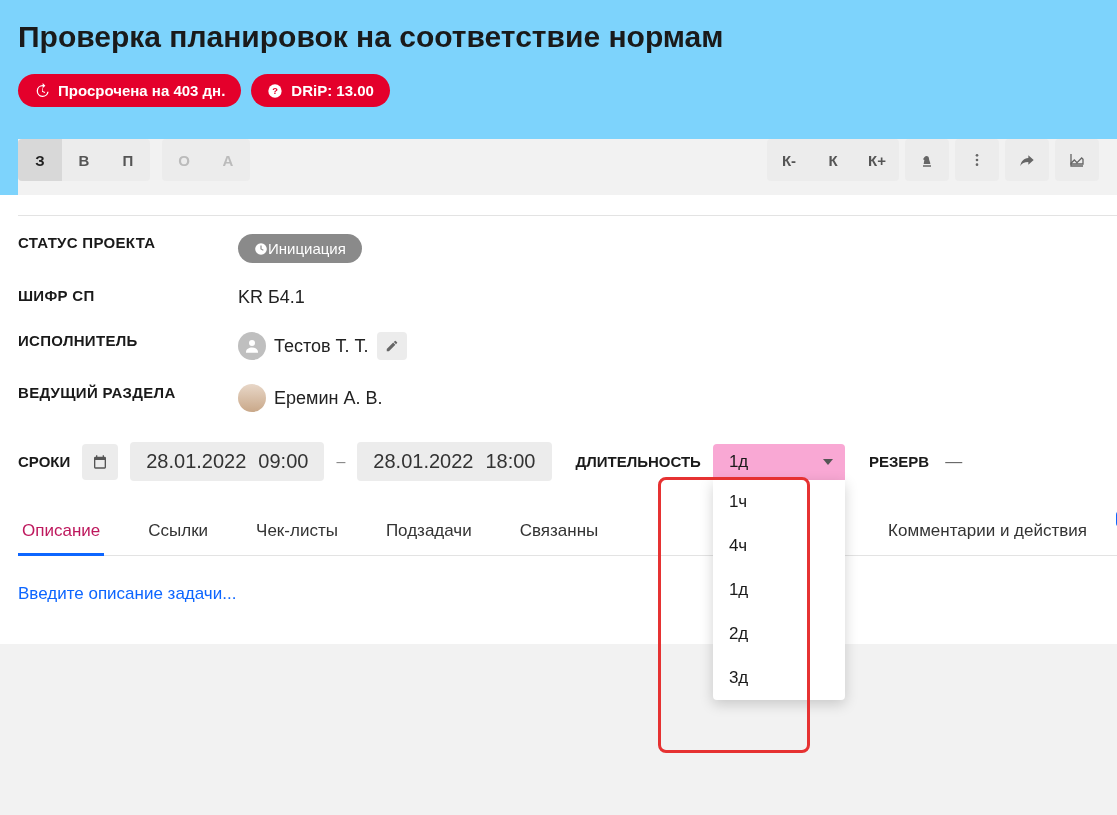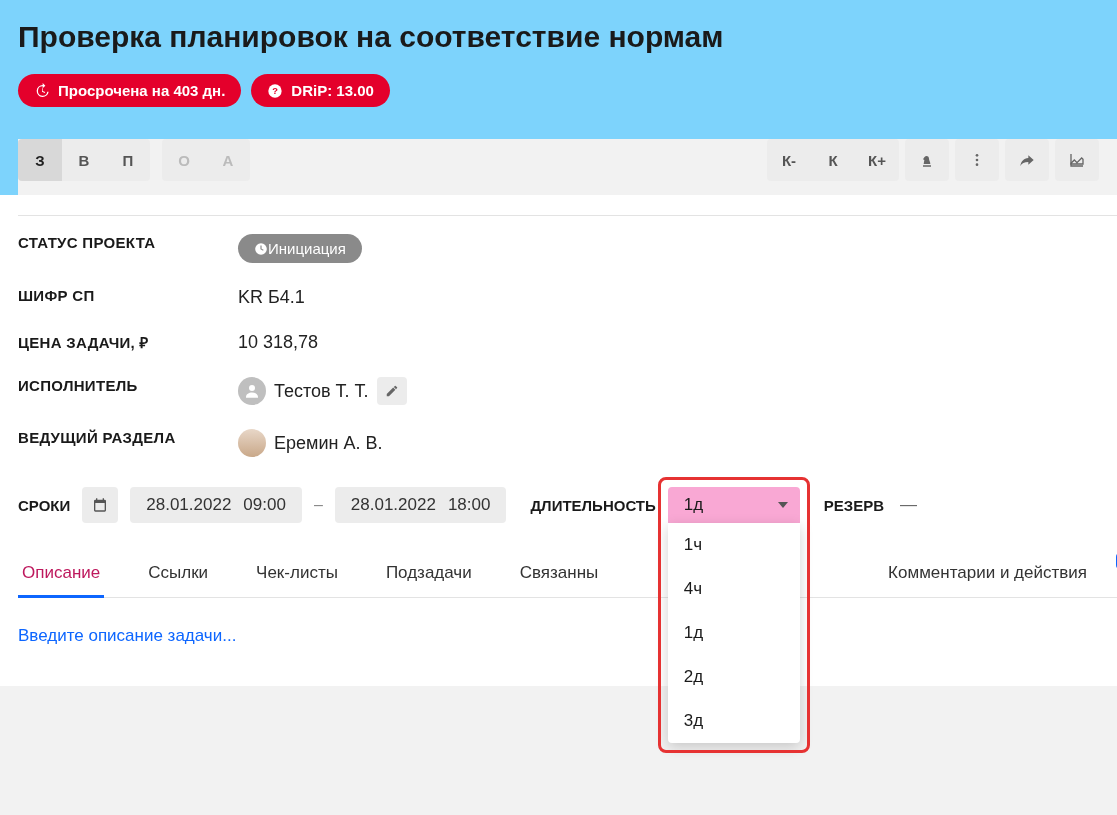"ЦЕНА ЗАДАЧИ, ₽" div.kv-row { html: <div> <div>ЦЕНА ЗАДАЧИ, ₽</div> <div>10 318,78</div> </div> -> none }
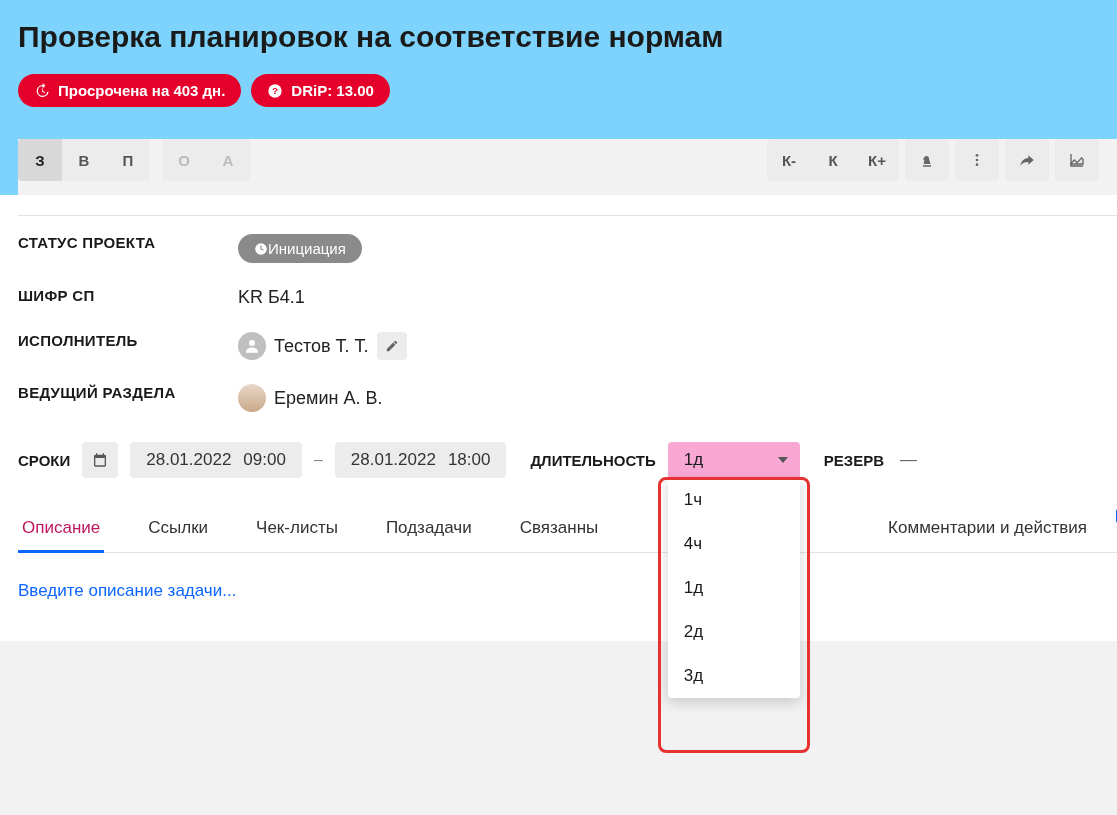"28.01.2022" .date-chip { font-size: 17px -> 20px }
